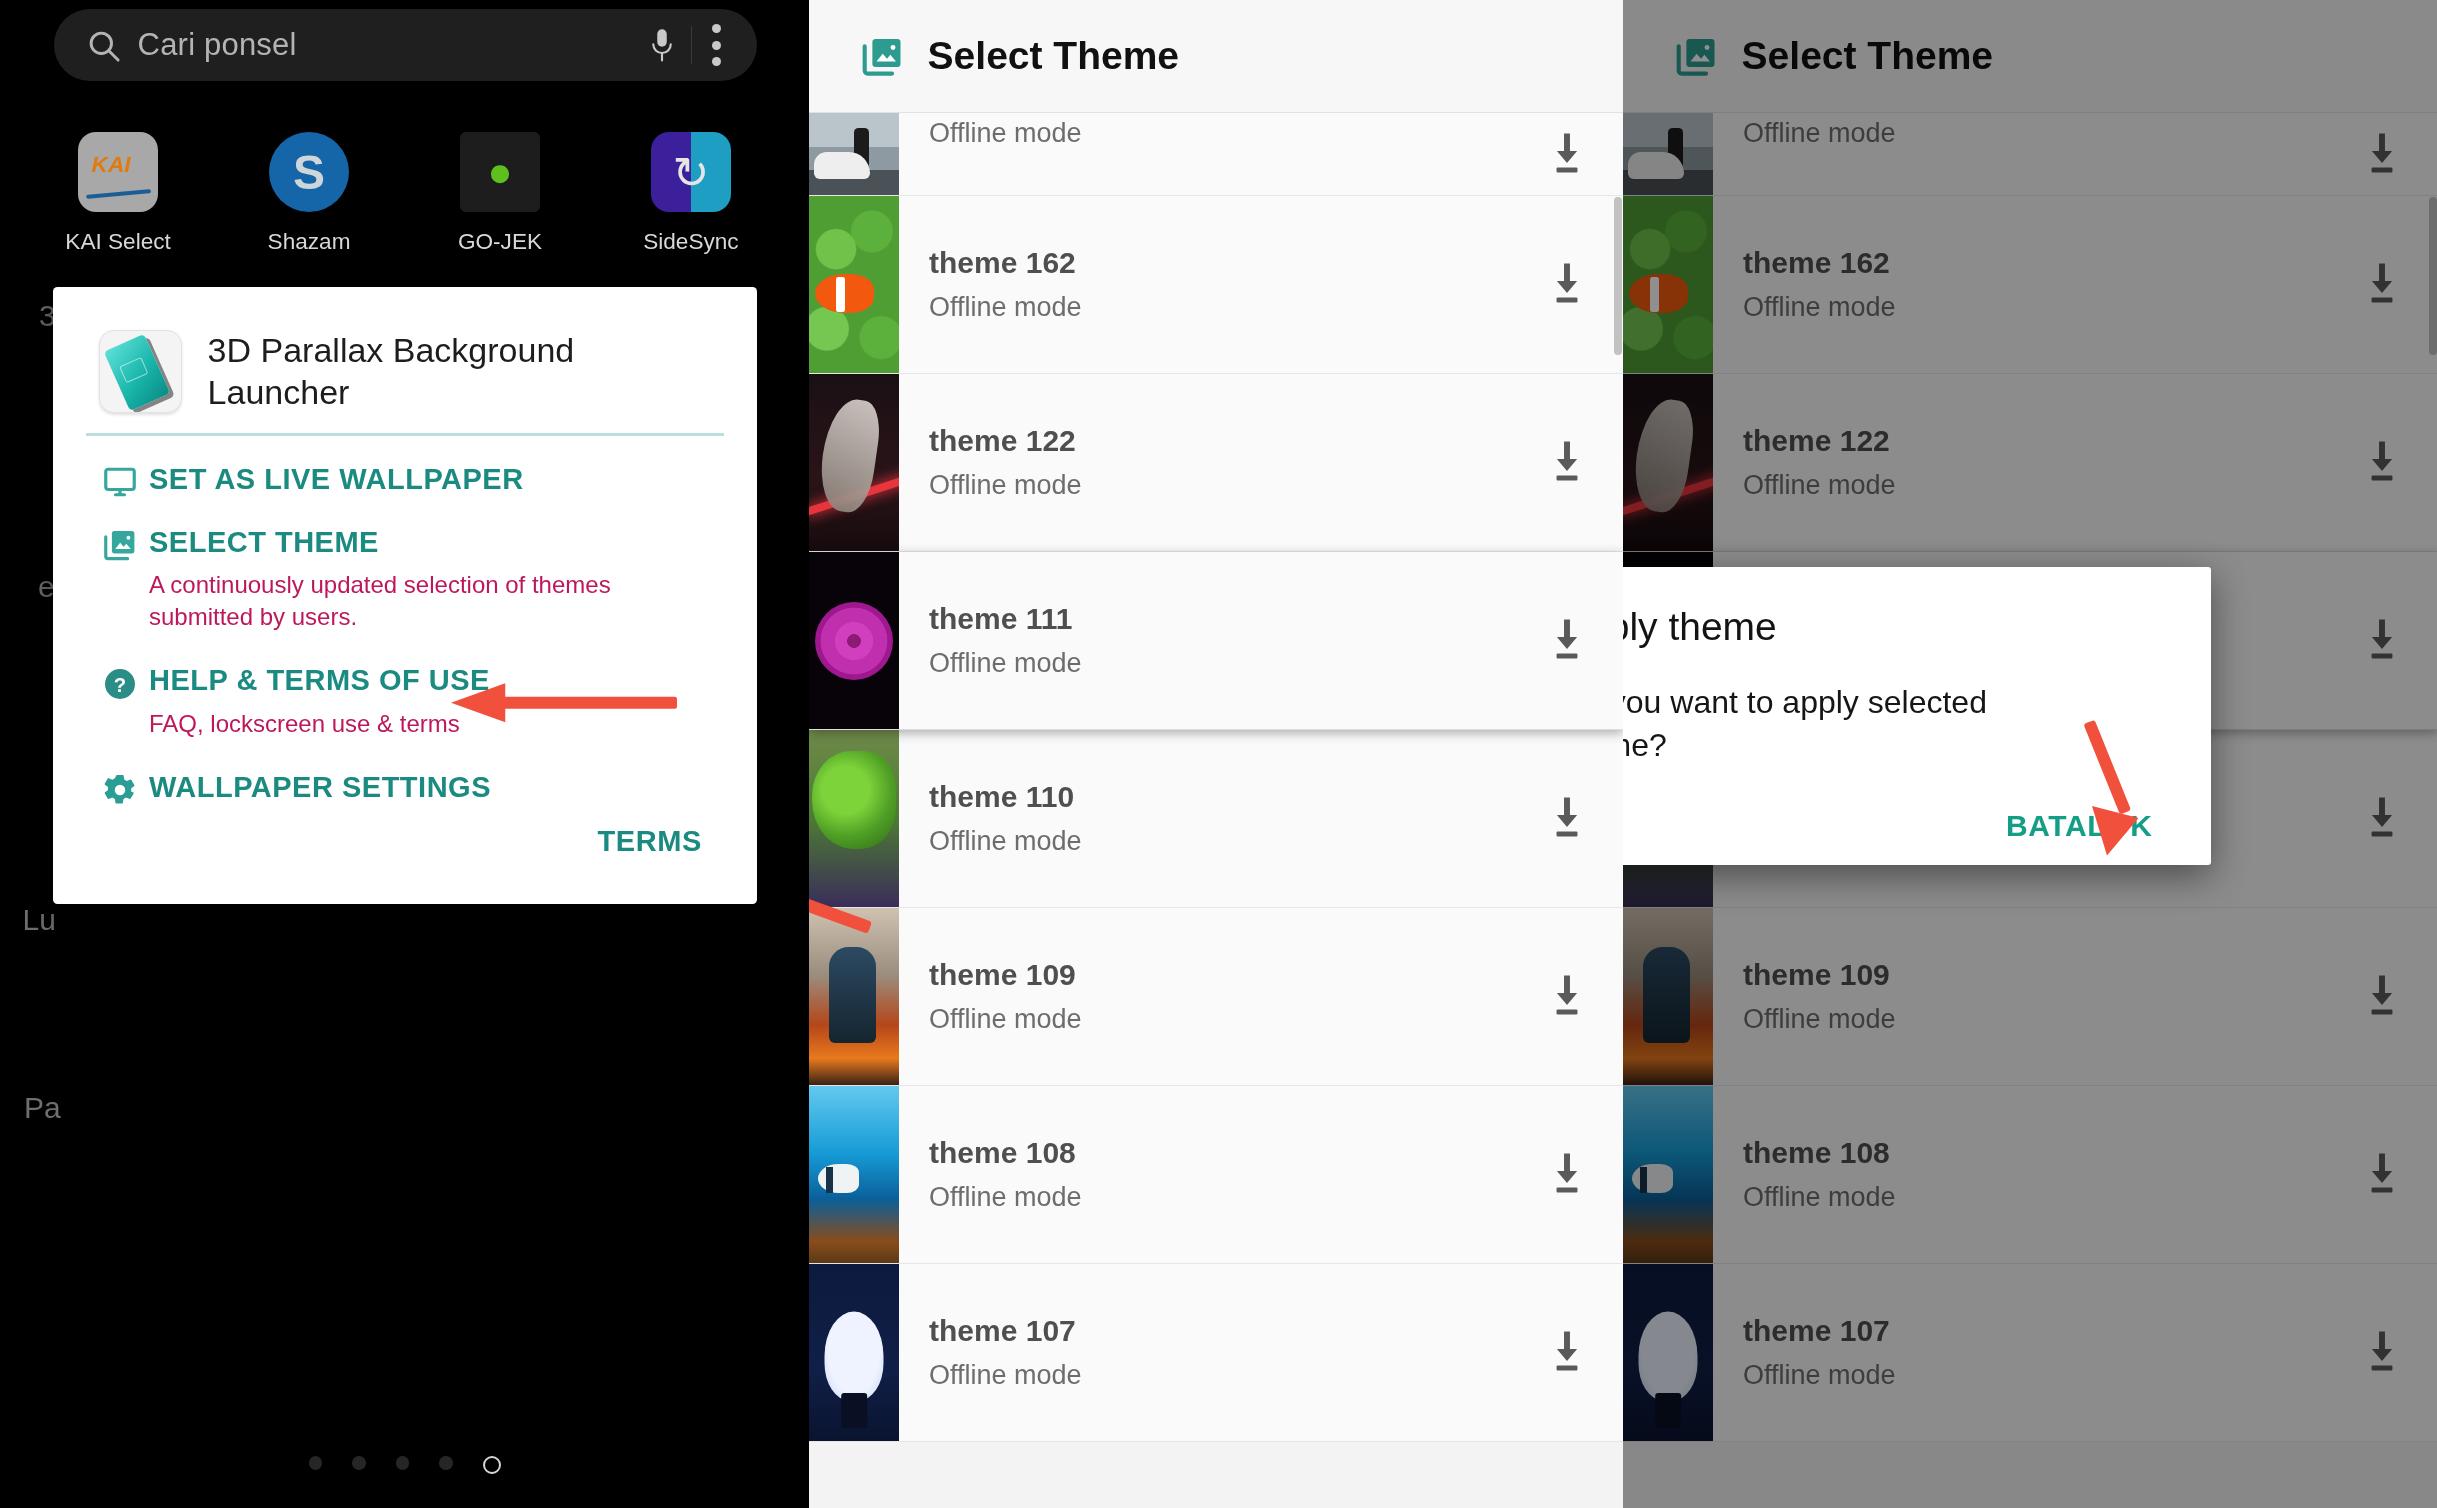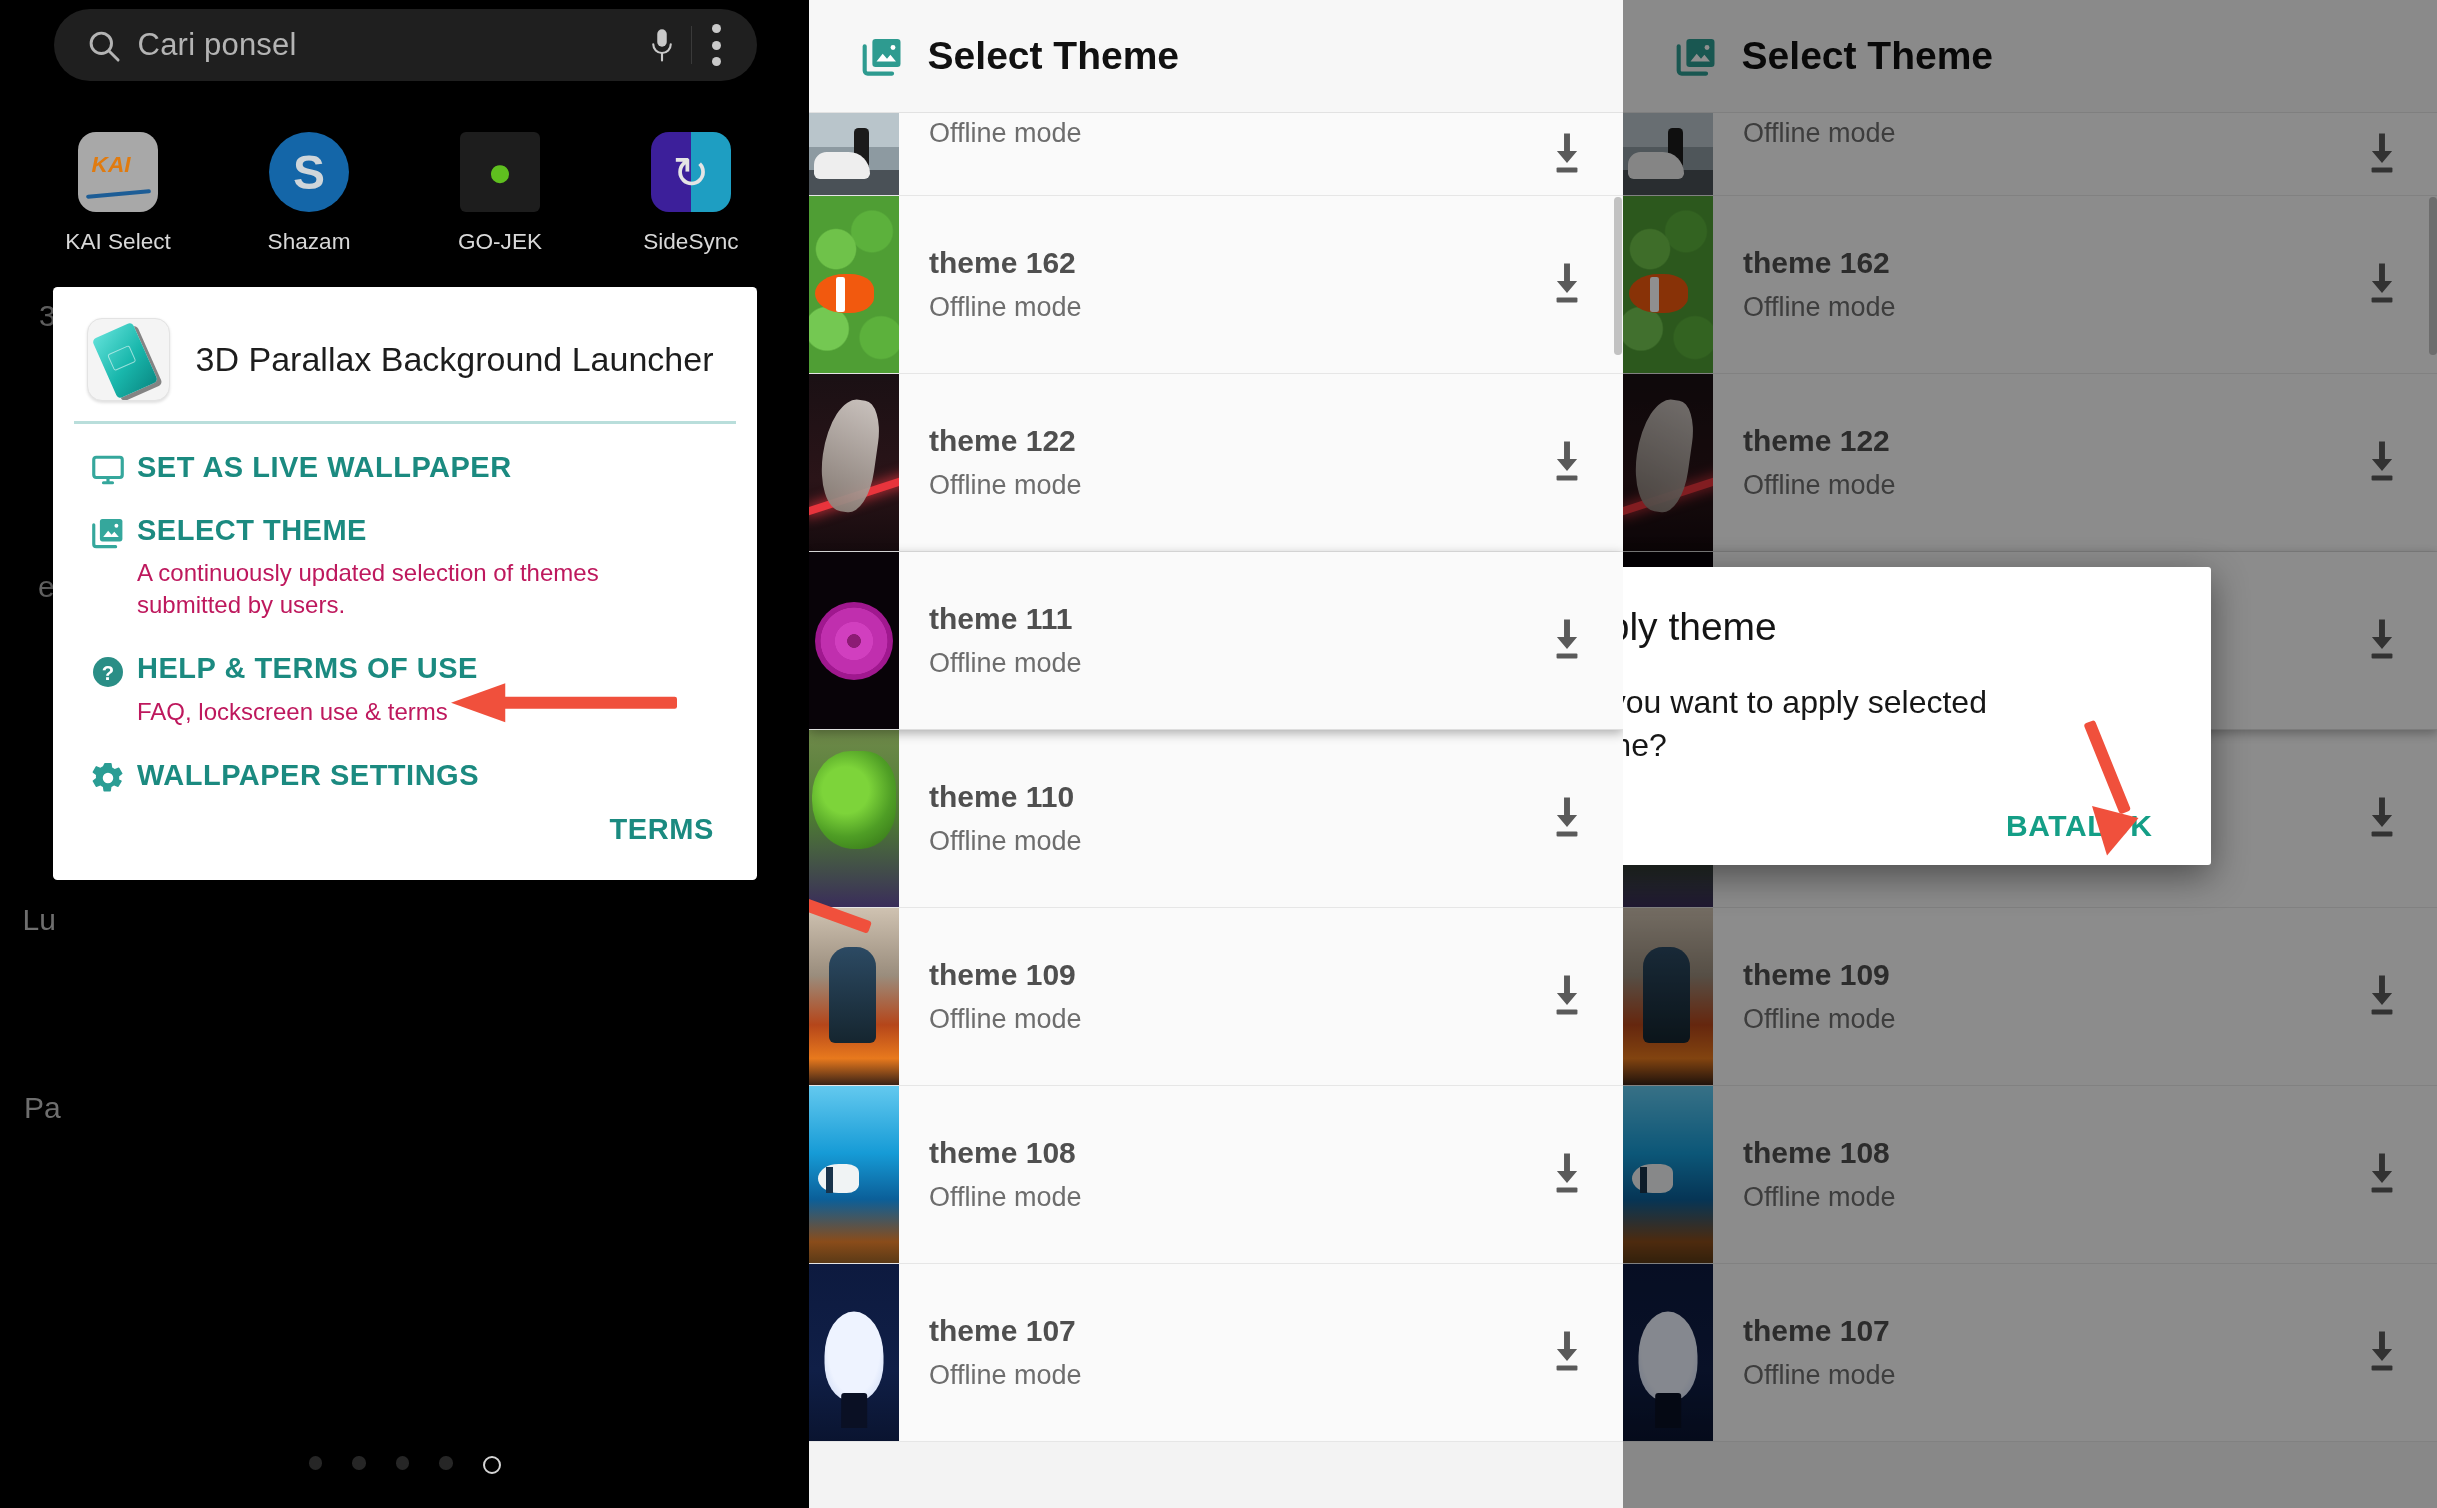"3D Parallax Background Launcher" .launcher-dialog { padding: 4px -> 16px }
